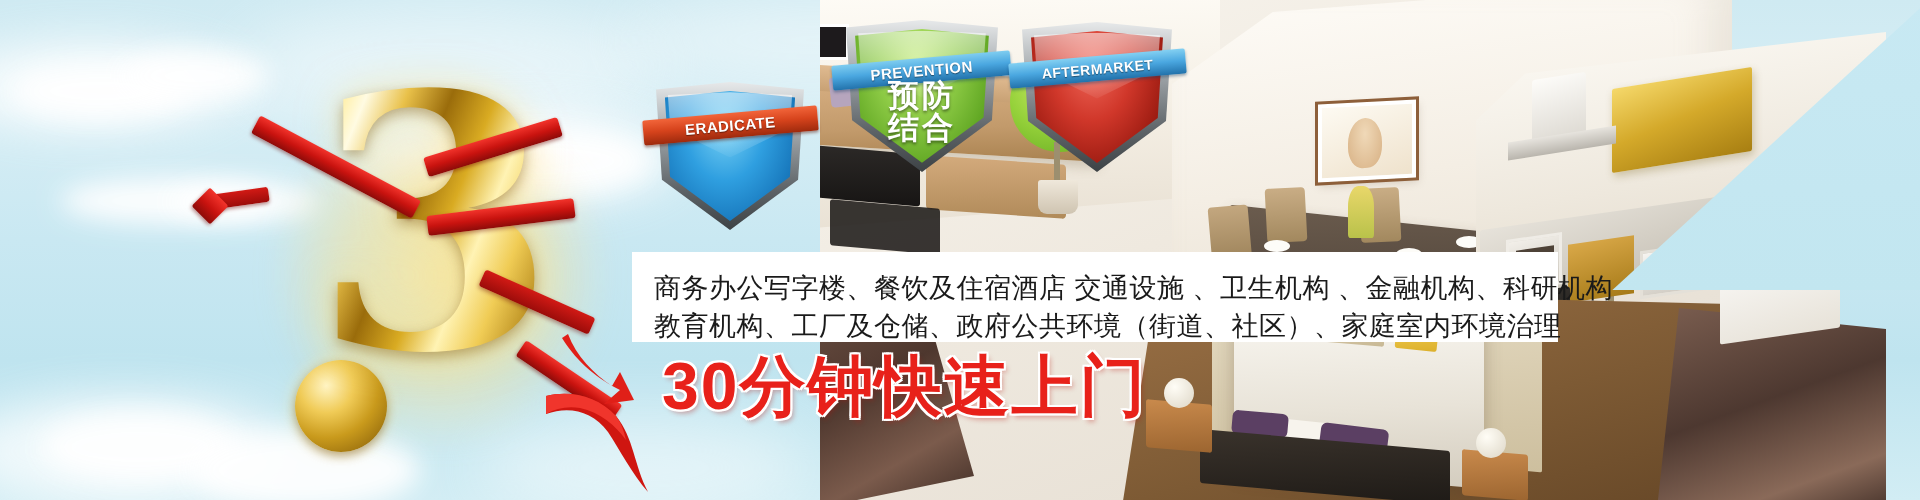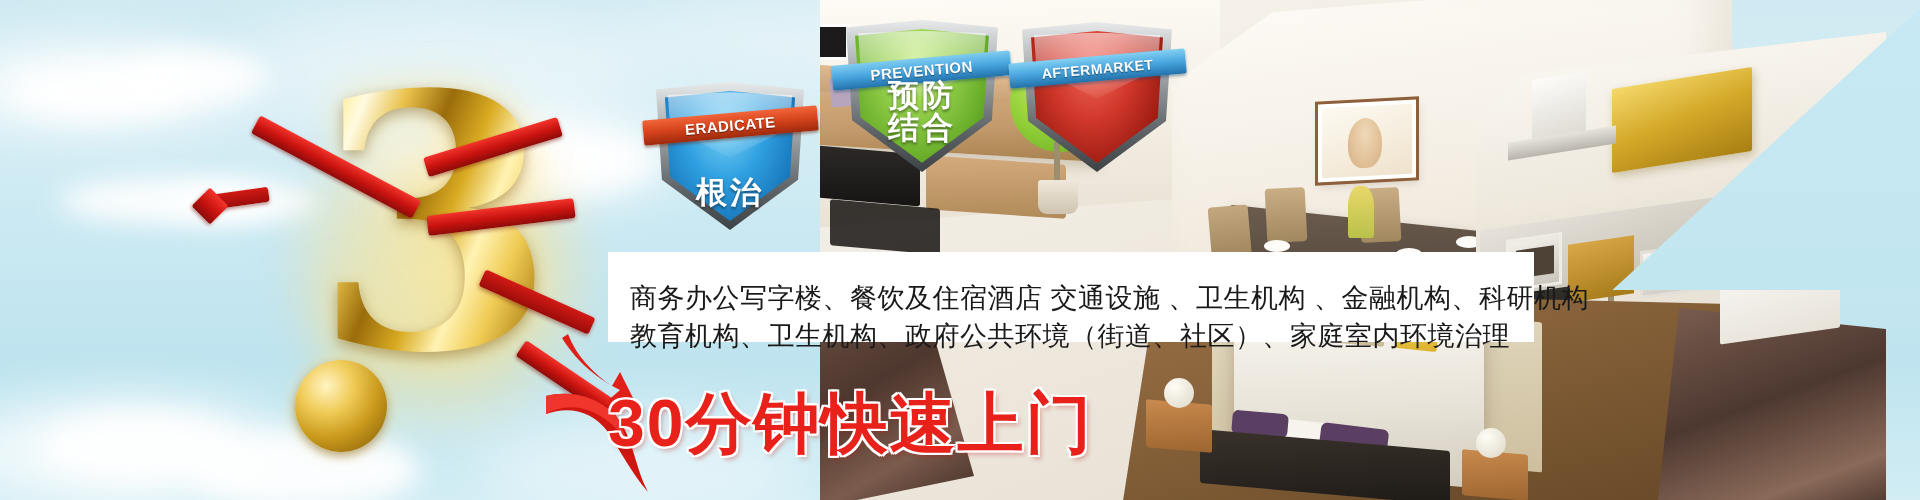"根治" div.cn { html: <div>根治</div> -> none }
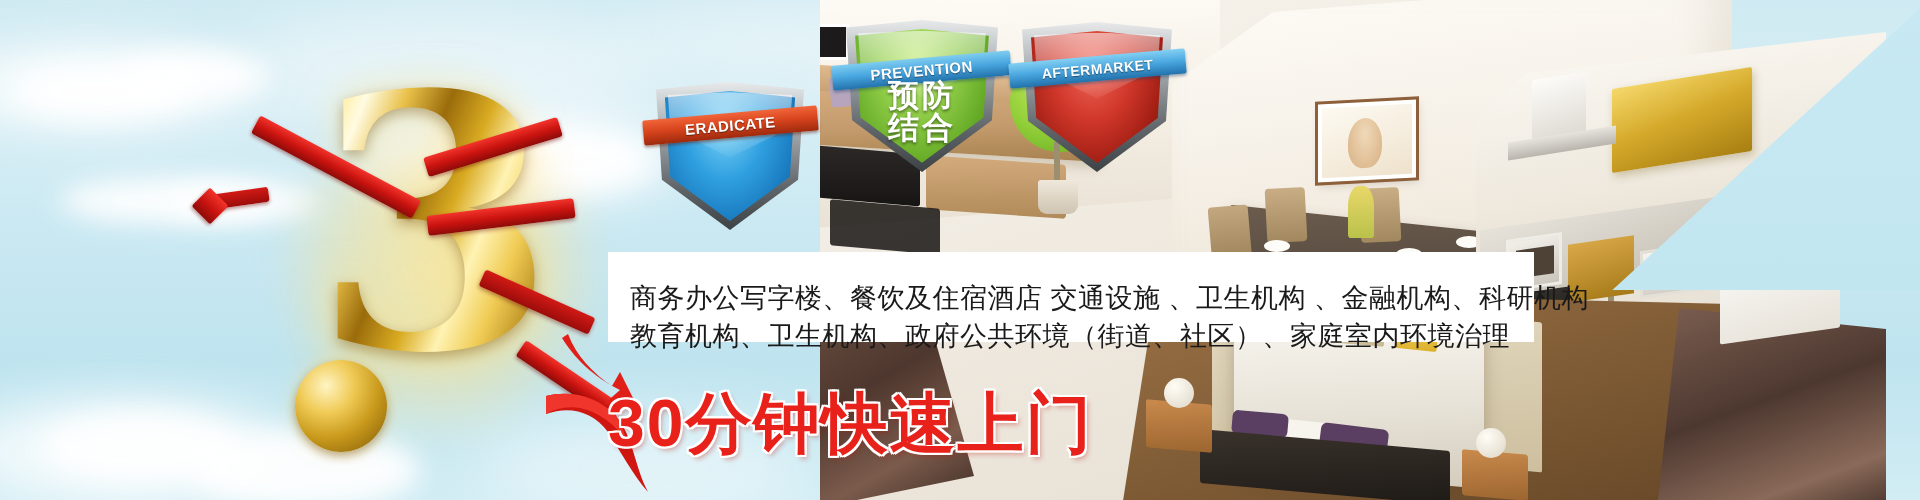"商务办公写字楼、餐饮及住宿酒店 交通设施 、卫生机构 、金融机构、科研机构" .panel { left: 608px -> 632px; padding: 27px 22px 0 22px -> 17px 22px 0 22px }
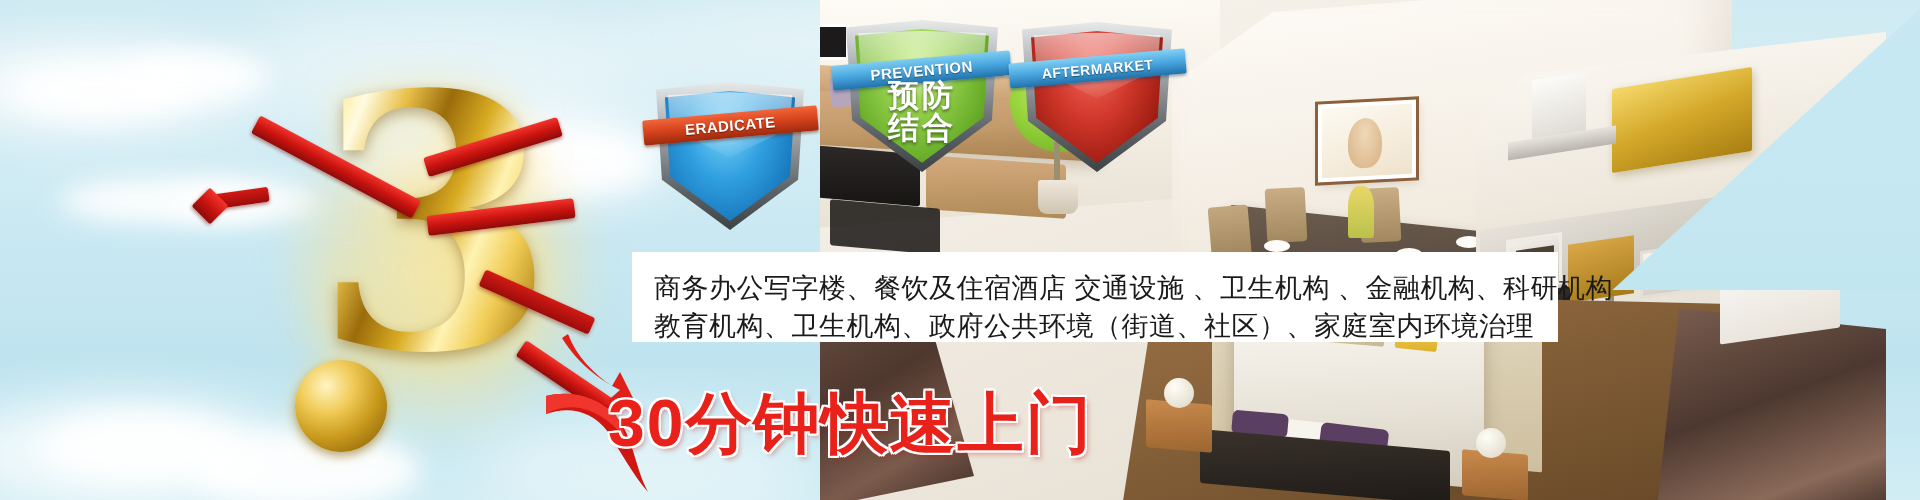"教育机构、卫生机构、政府公共环境（街道、社区）、家庭室内环境治理" p { text: 卫生机构 -> 工厂及仓储 }
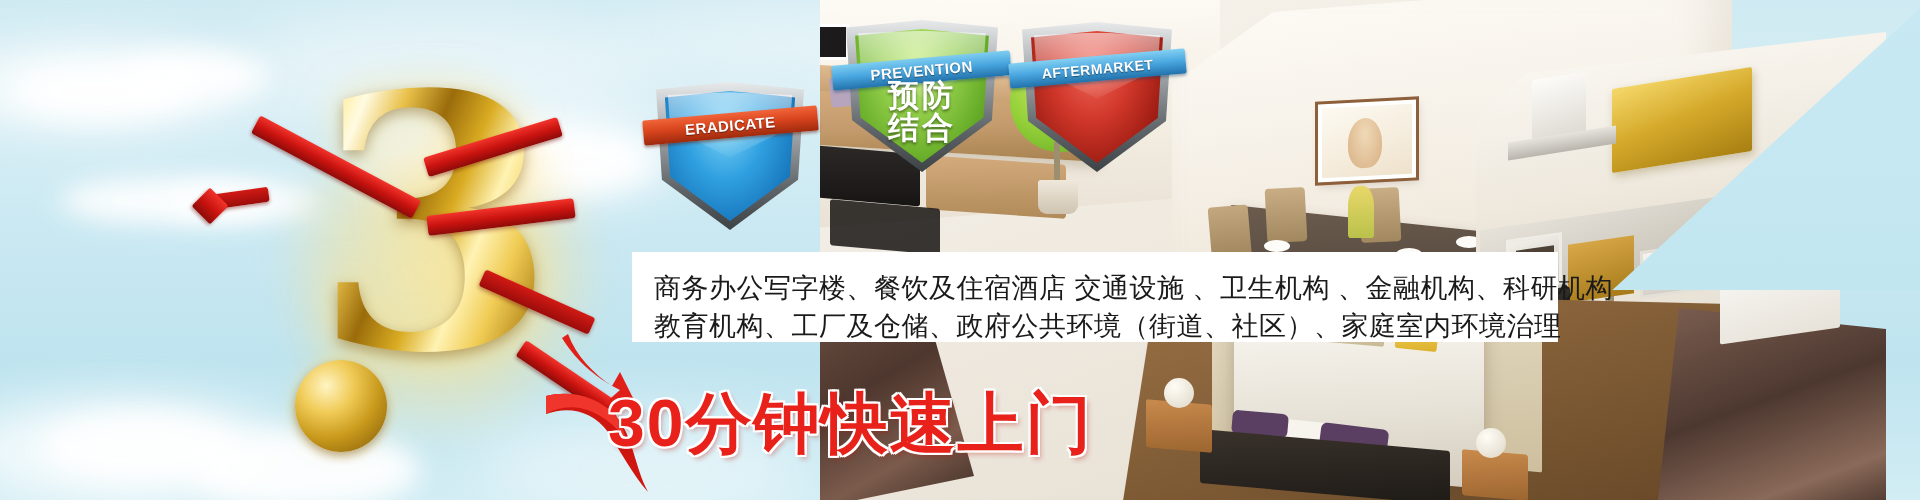"30分钟快速上门" .headline { left: 608px -> 662px; margin-top: 37px -> none }
